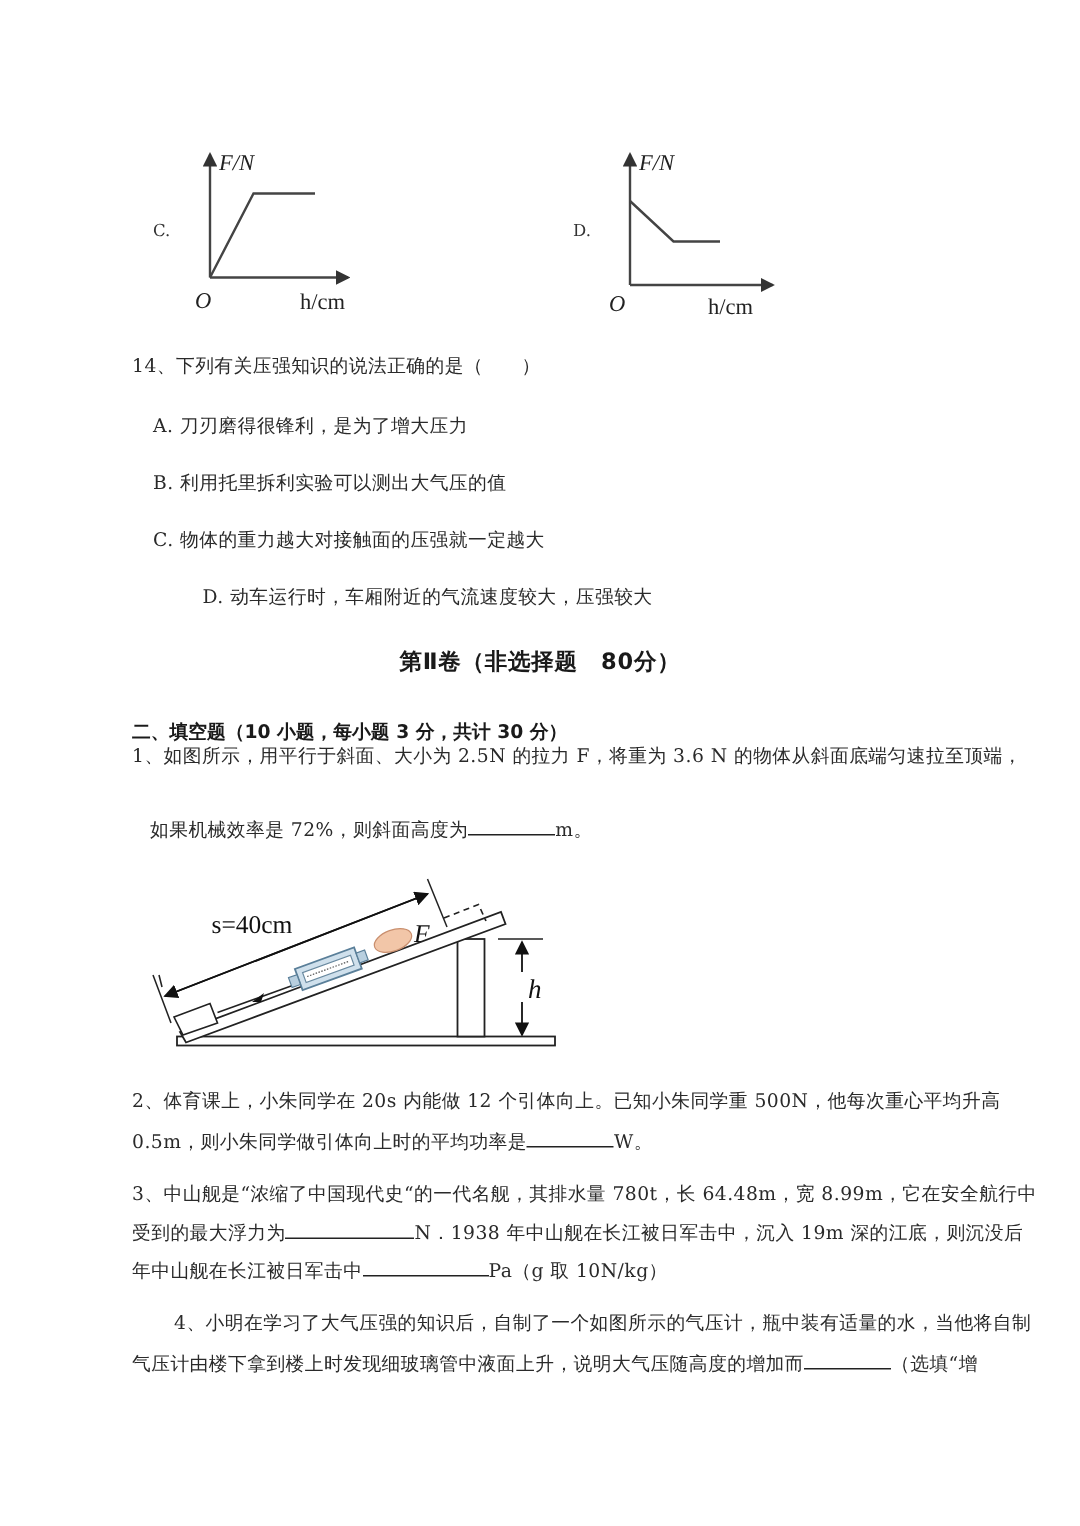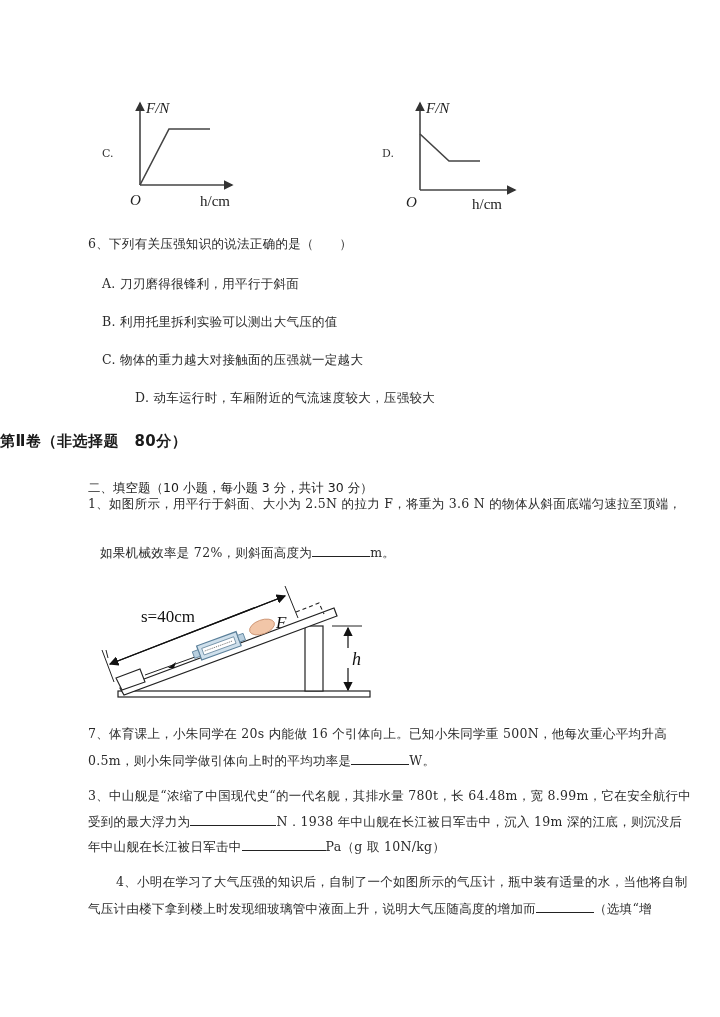"6、下列有关压强知识的说法正确的是（ ）" div.q-line { text: 6 -> 14 }
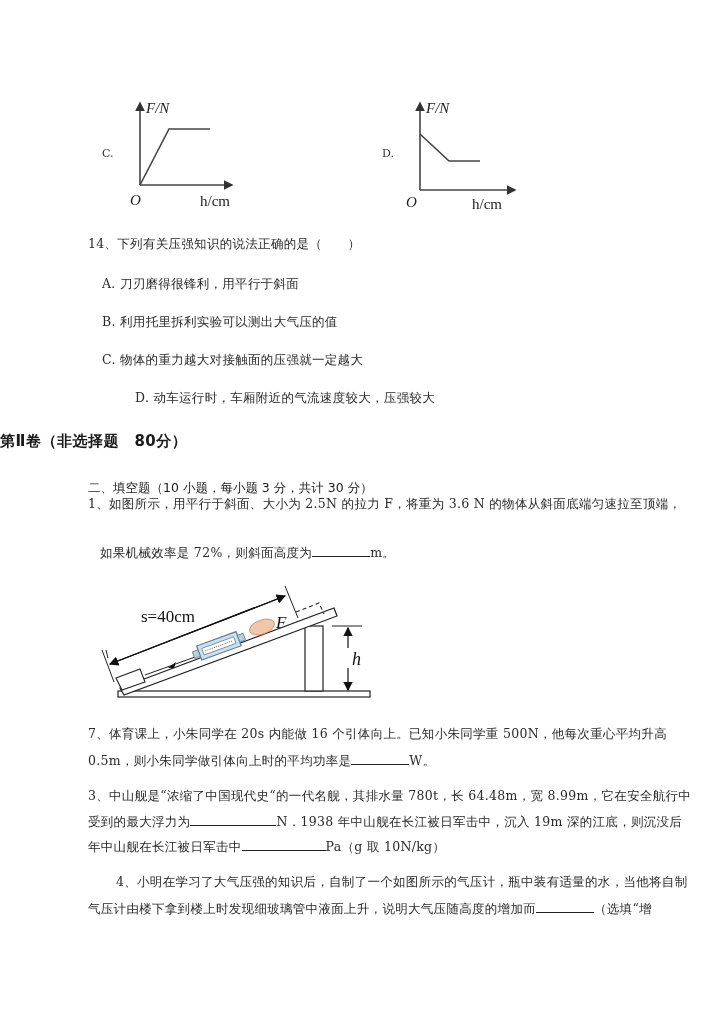"刀刃磨得很锋利，用平行于斜面" span { text: 用平行于斜面 -> 是为了增大压力 }
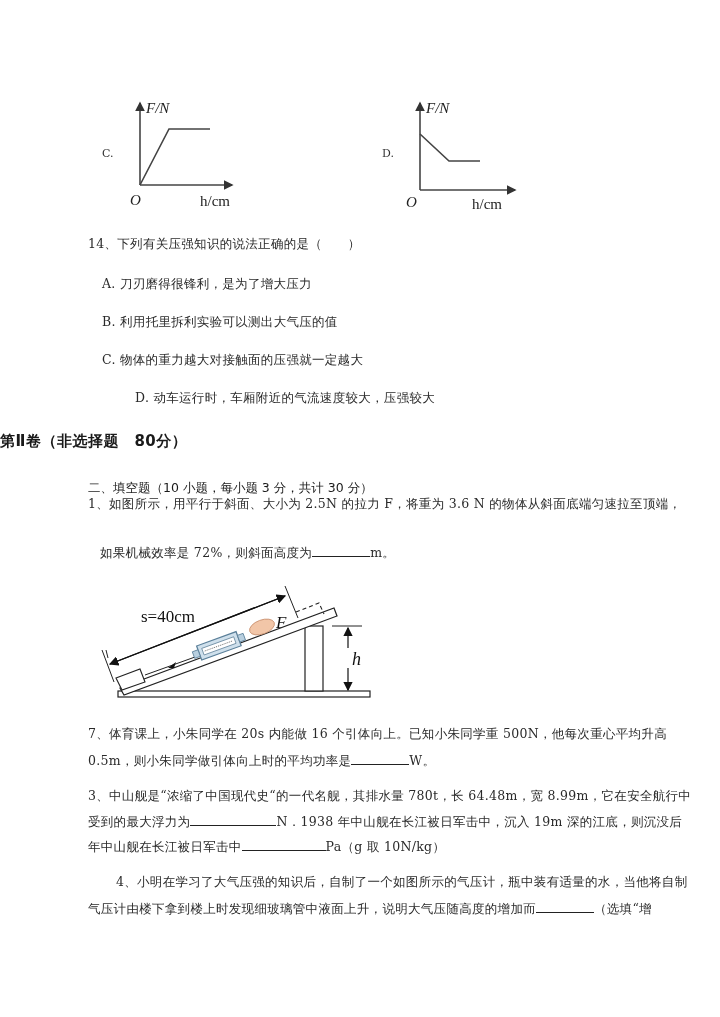"第Ⅱ卷（非选择题 80分）" .section-title { text-align: left -> center }
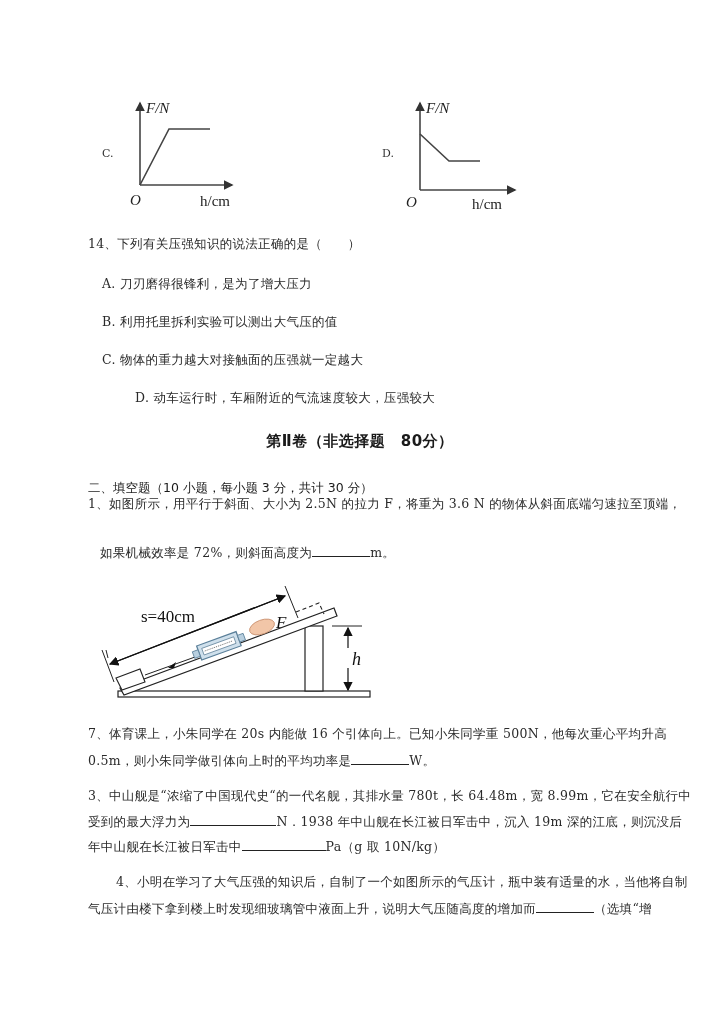"二、填空题（10 小题，每小题 3 分，共计 30" .part-heading { font-weight: normal -> bold }
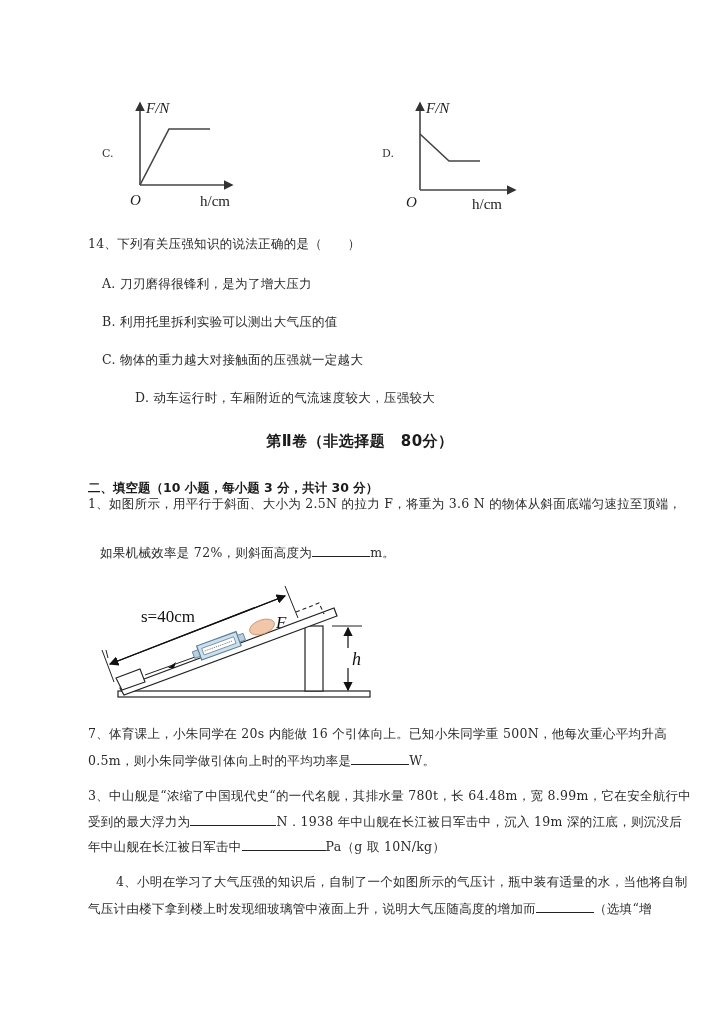"7、体育课上，小朱同学在 20s 内能做 16 个引体向上。已知小朱同学重" div.q-line { text: 7、体育课上，小朱同学在 20s 内能做 16 -> 2、体育课上，小朱同学在 20s 内能做 12 }
